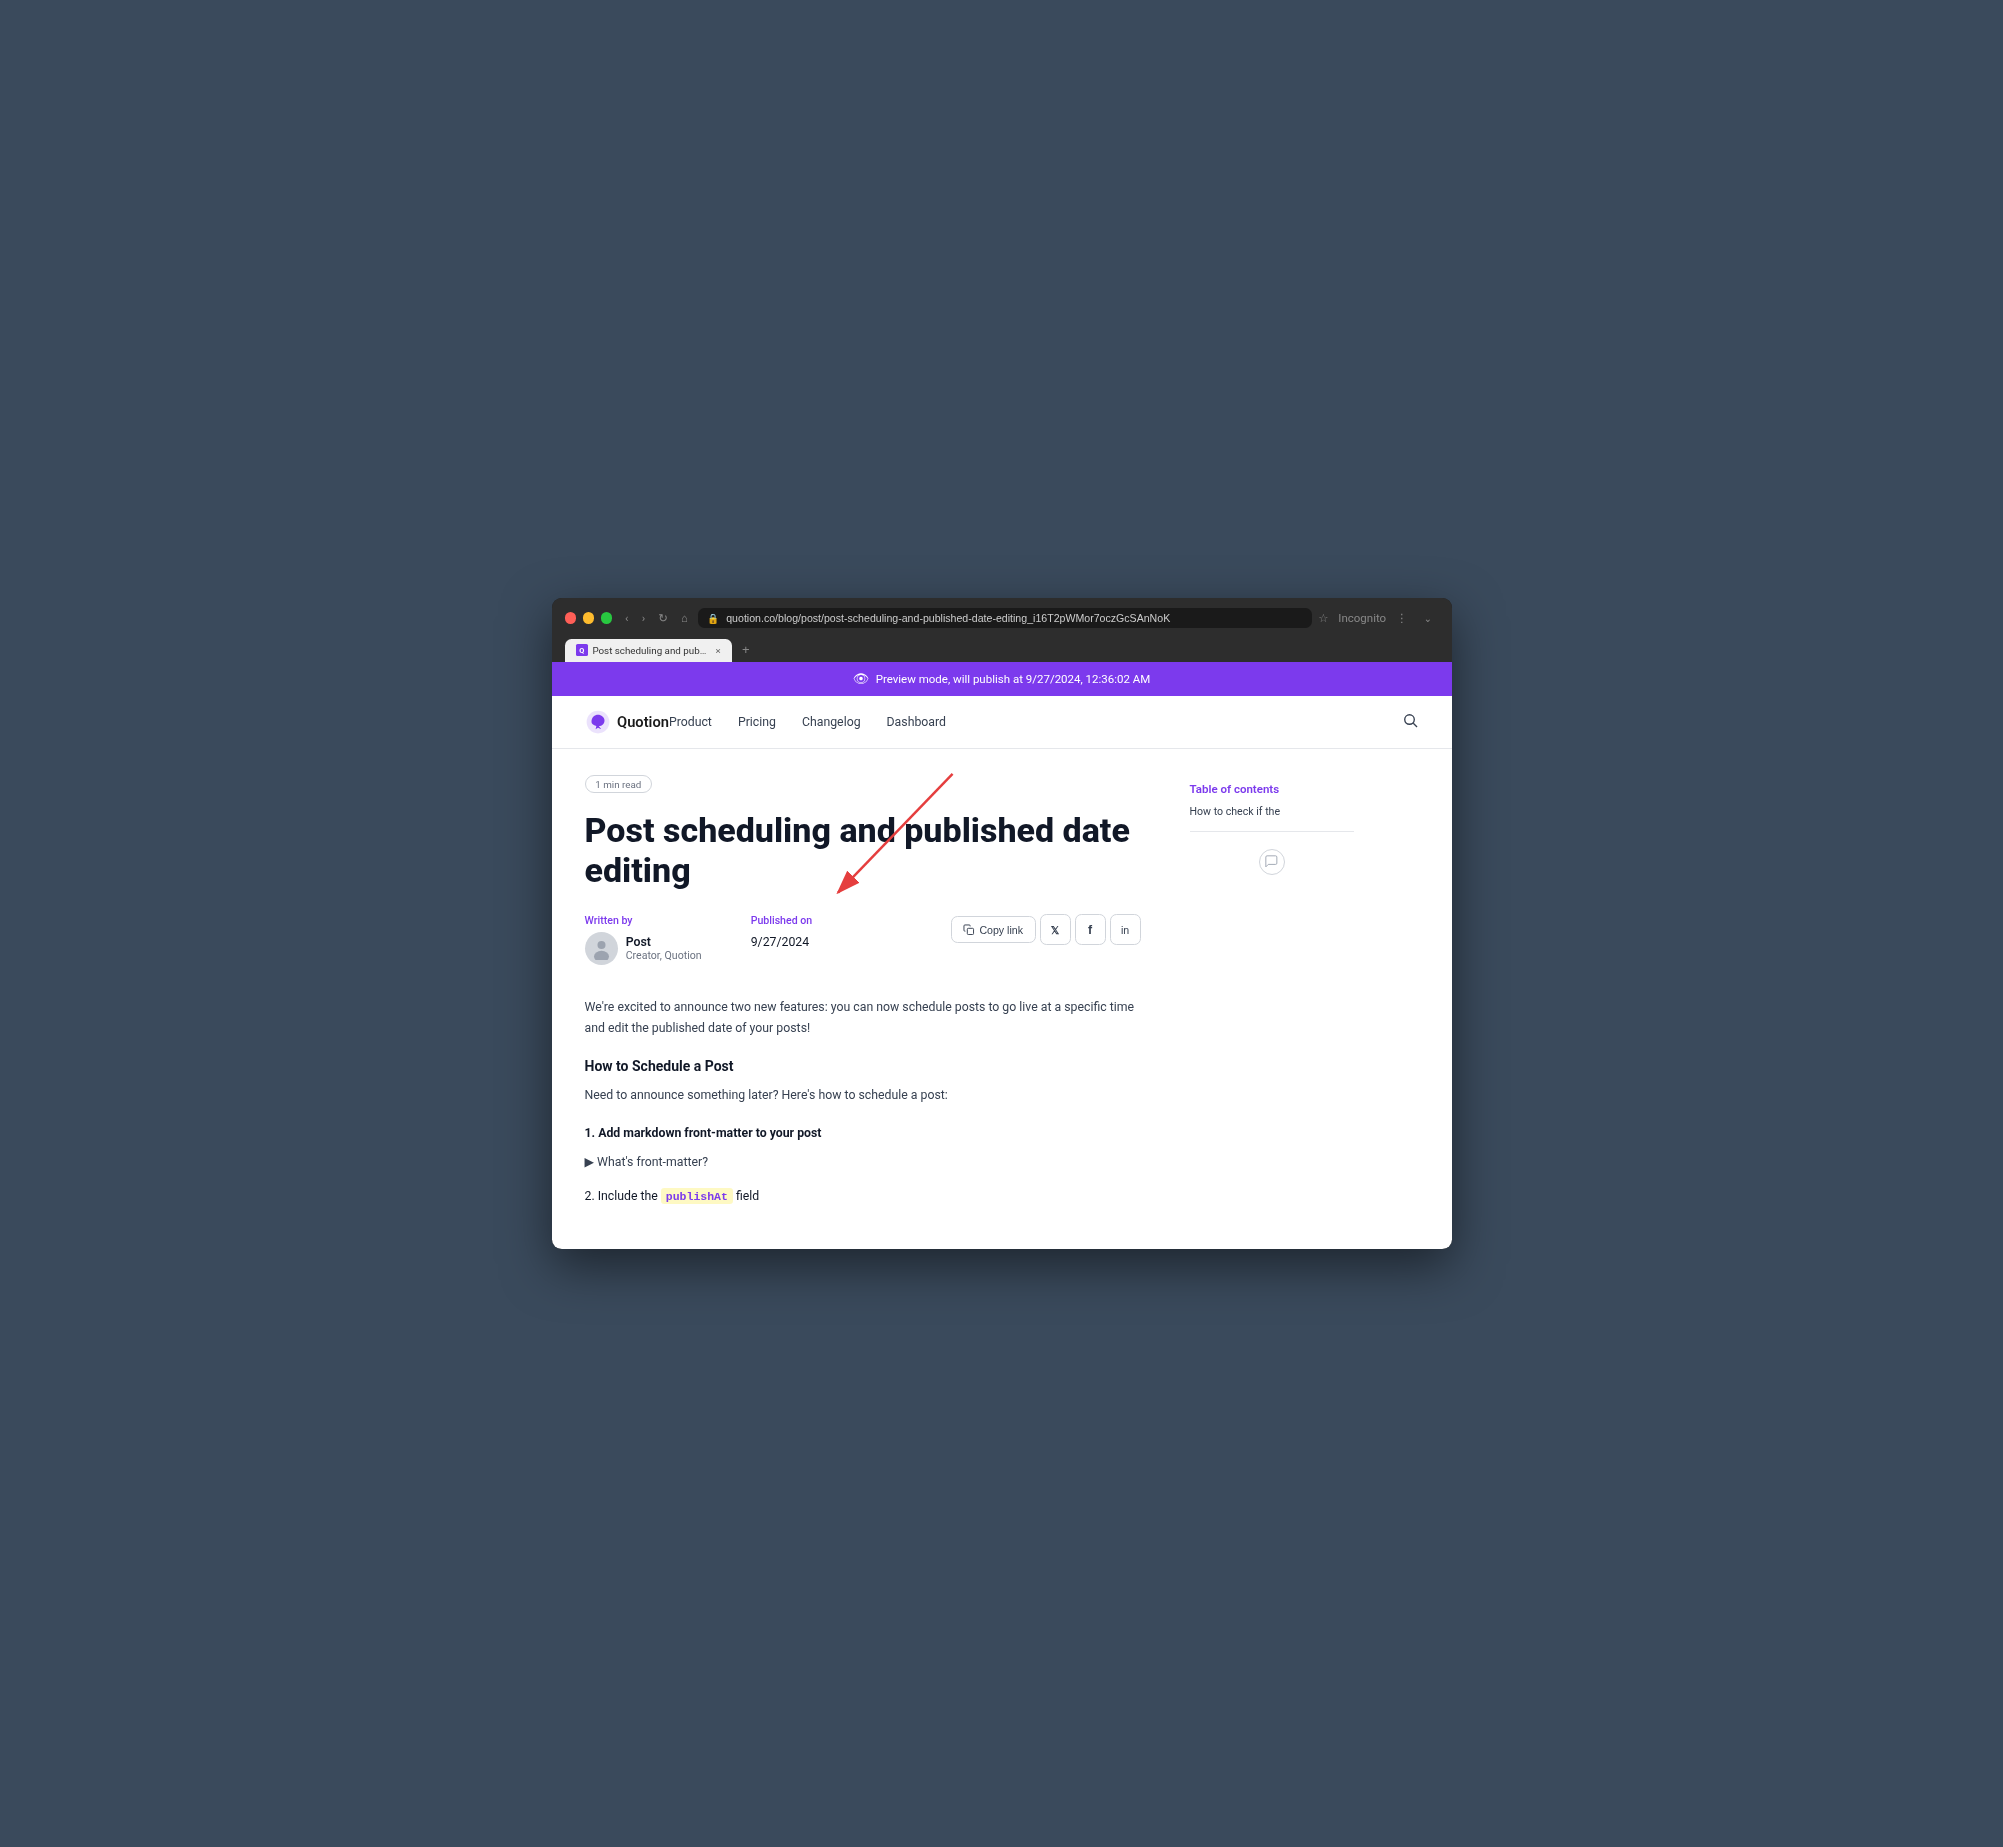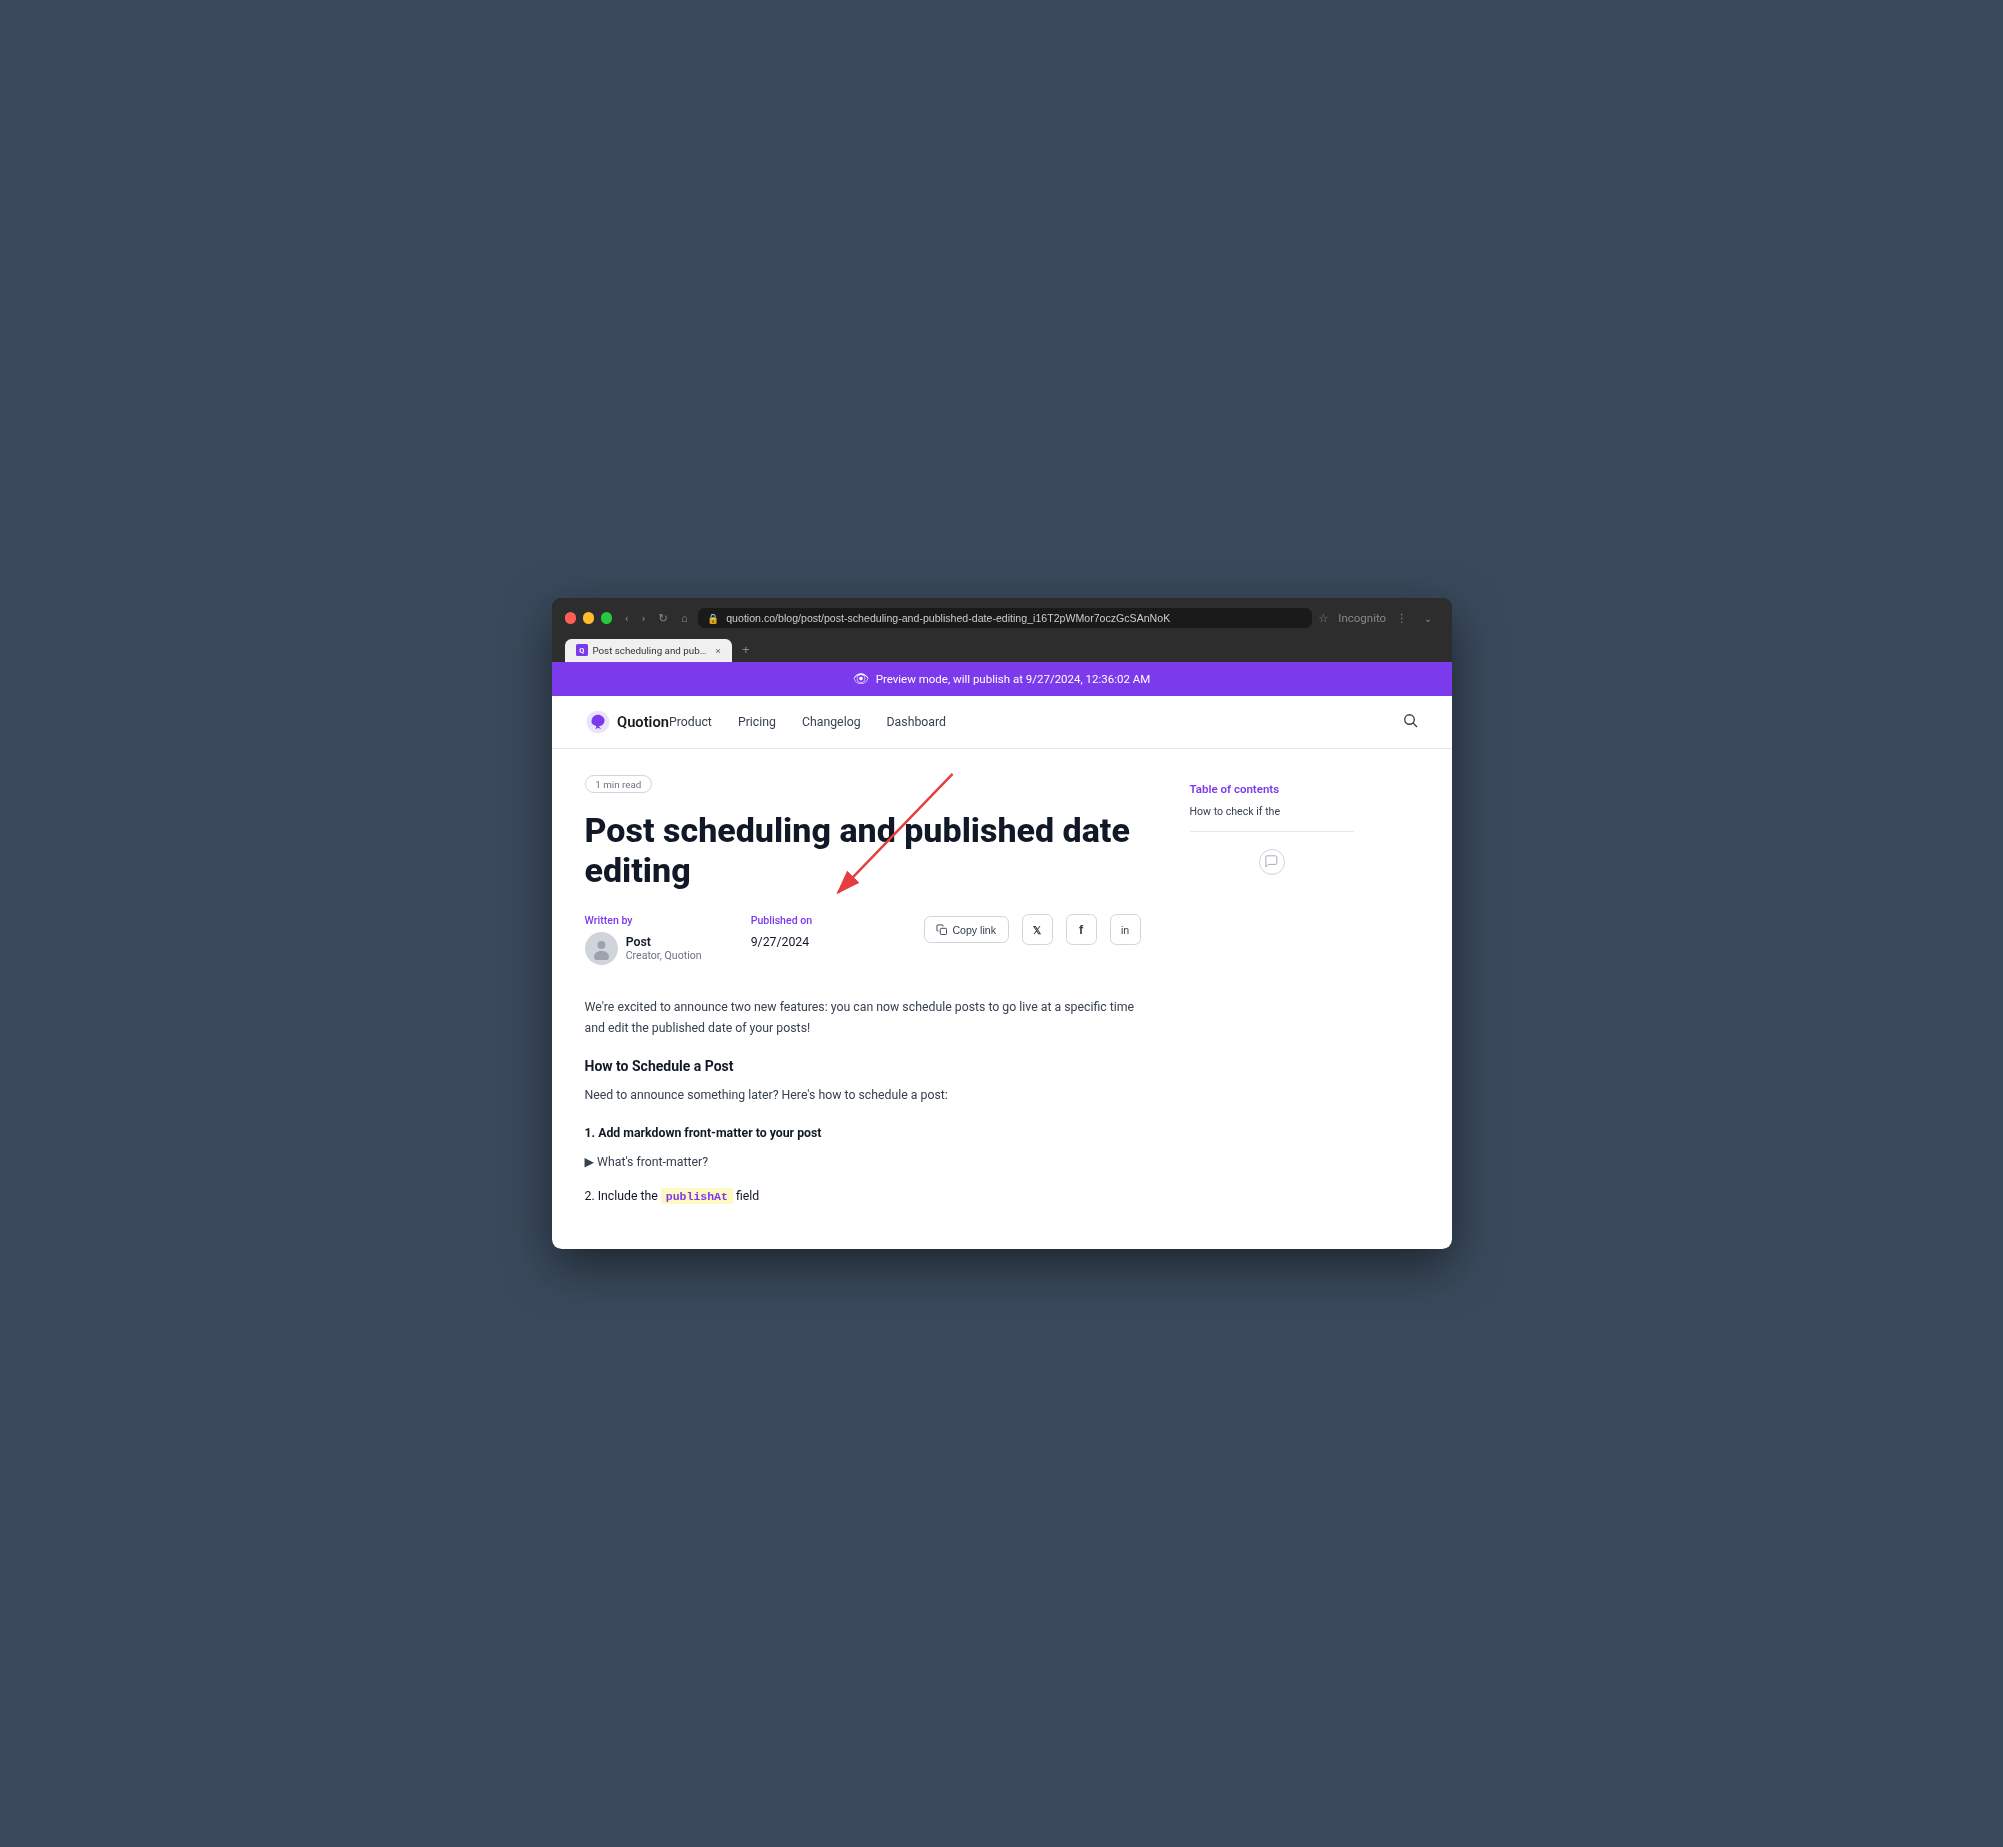"Copy link" .share-buttons { gap: 13px -> 4px }
